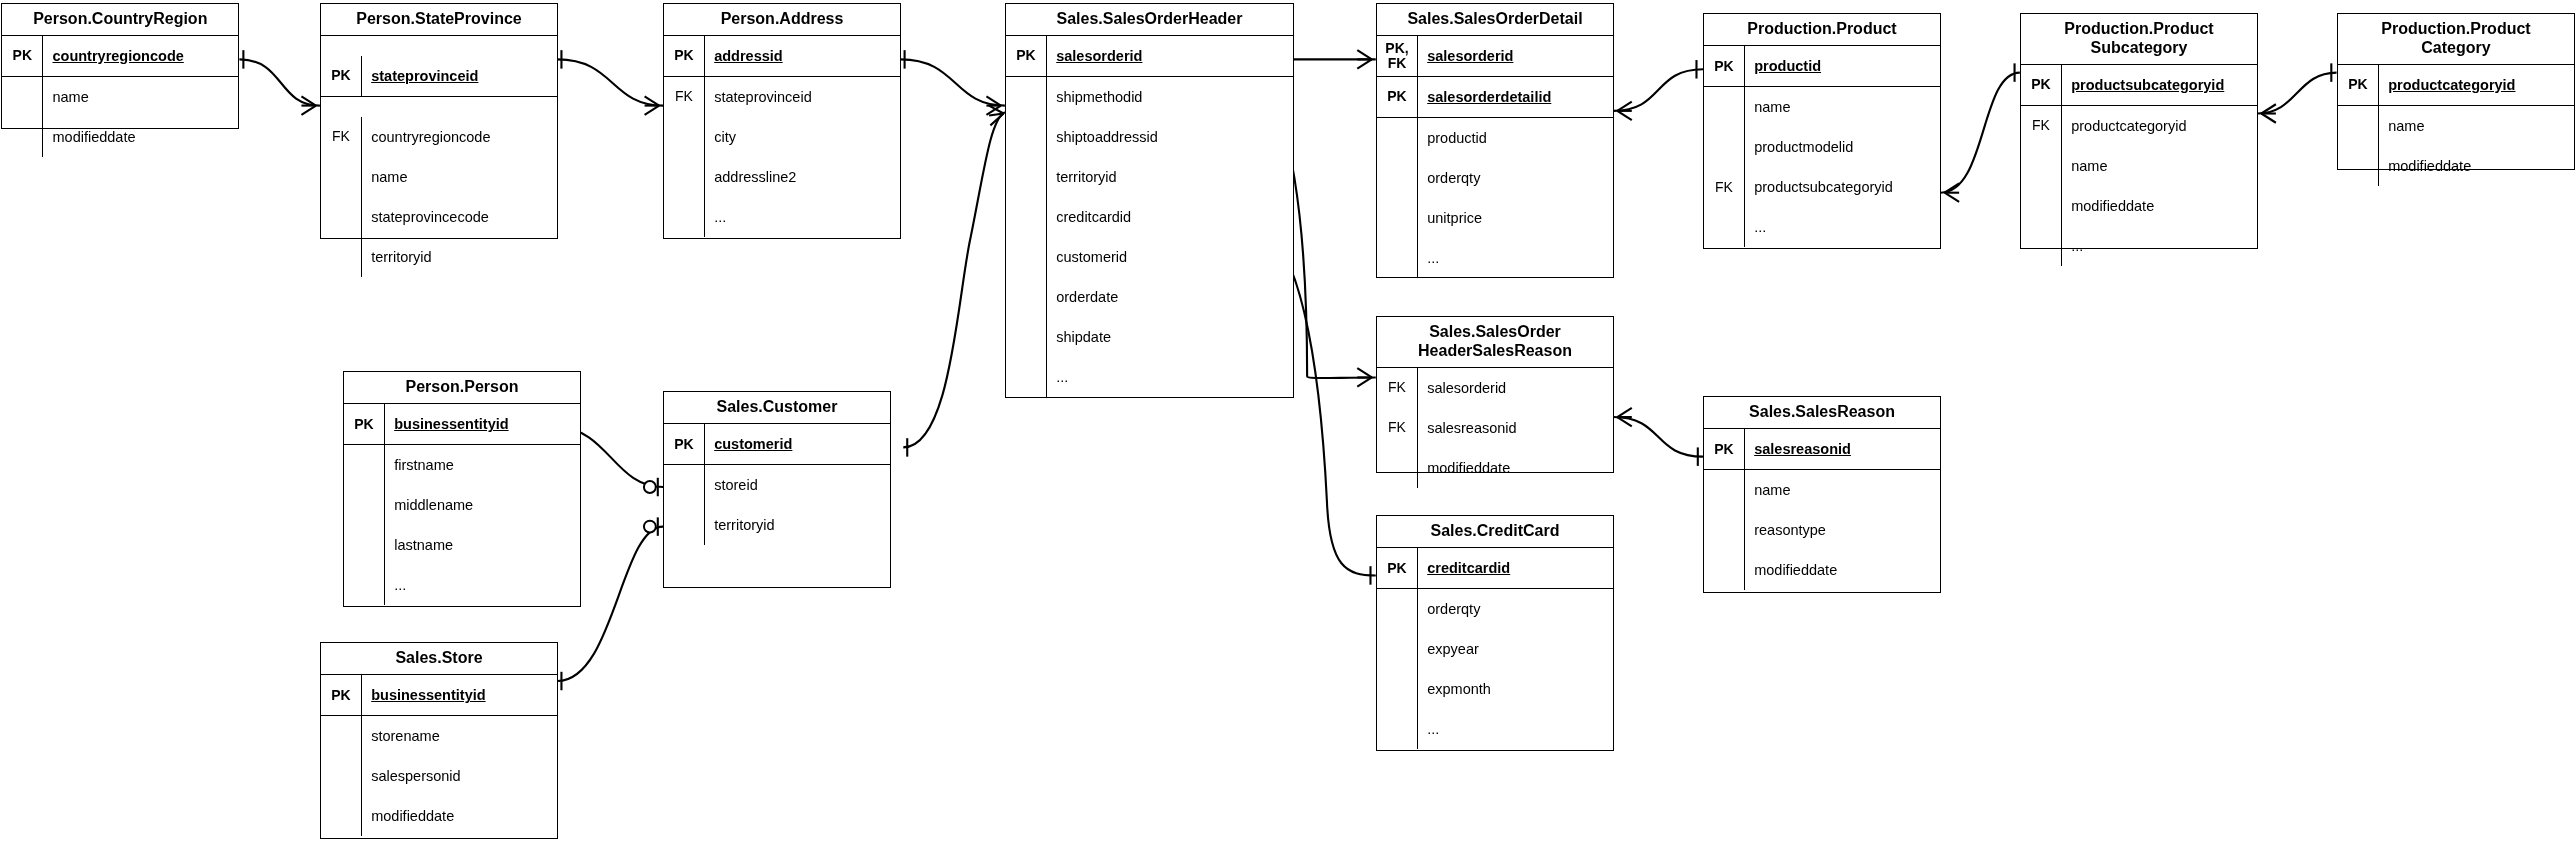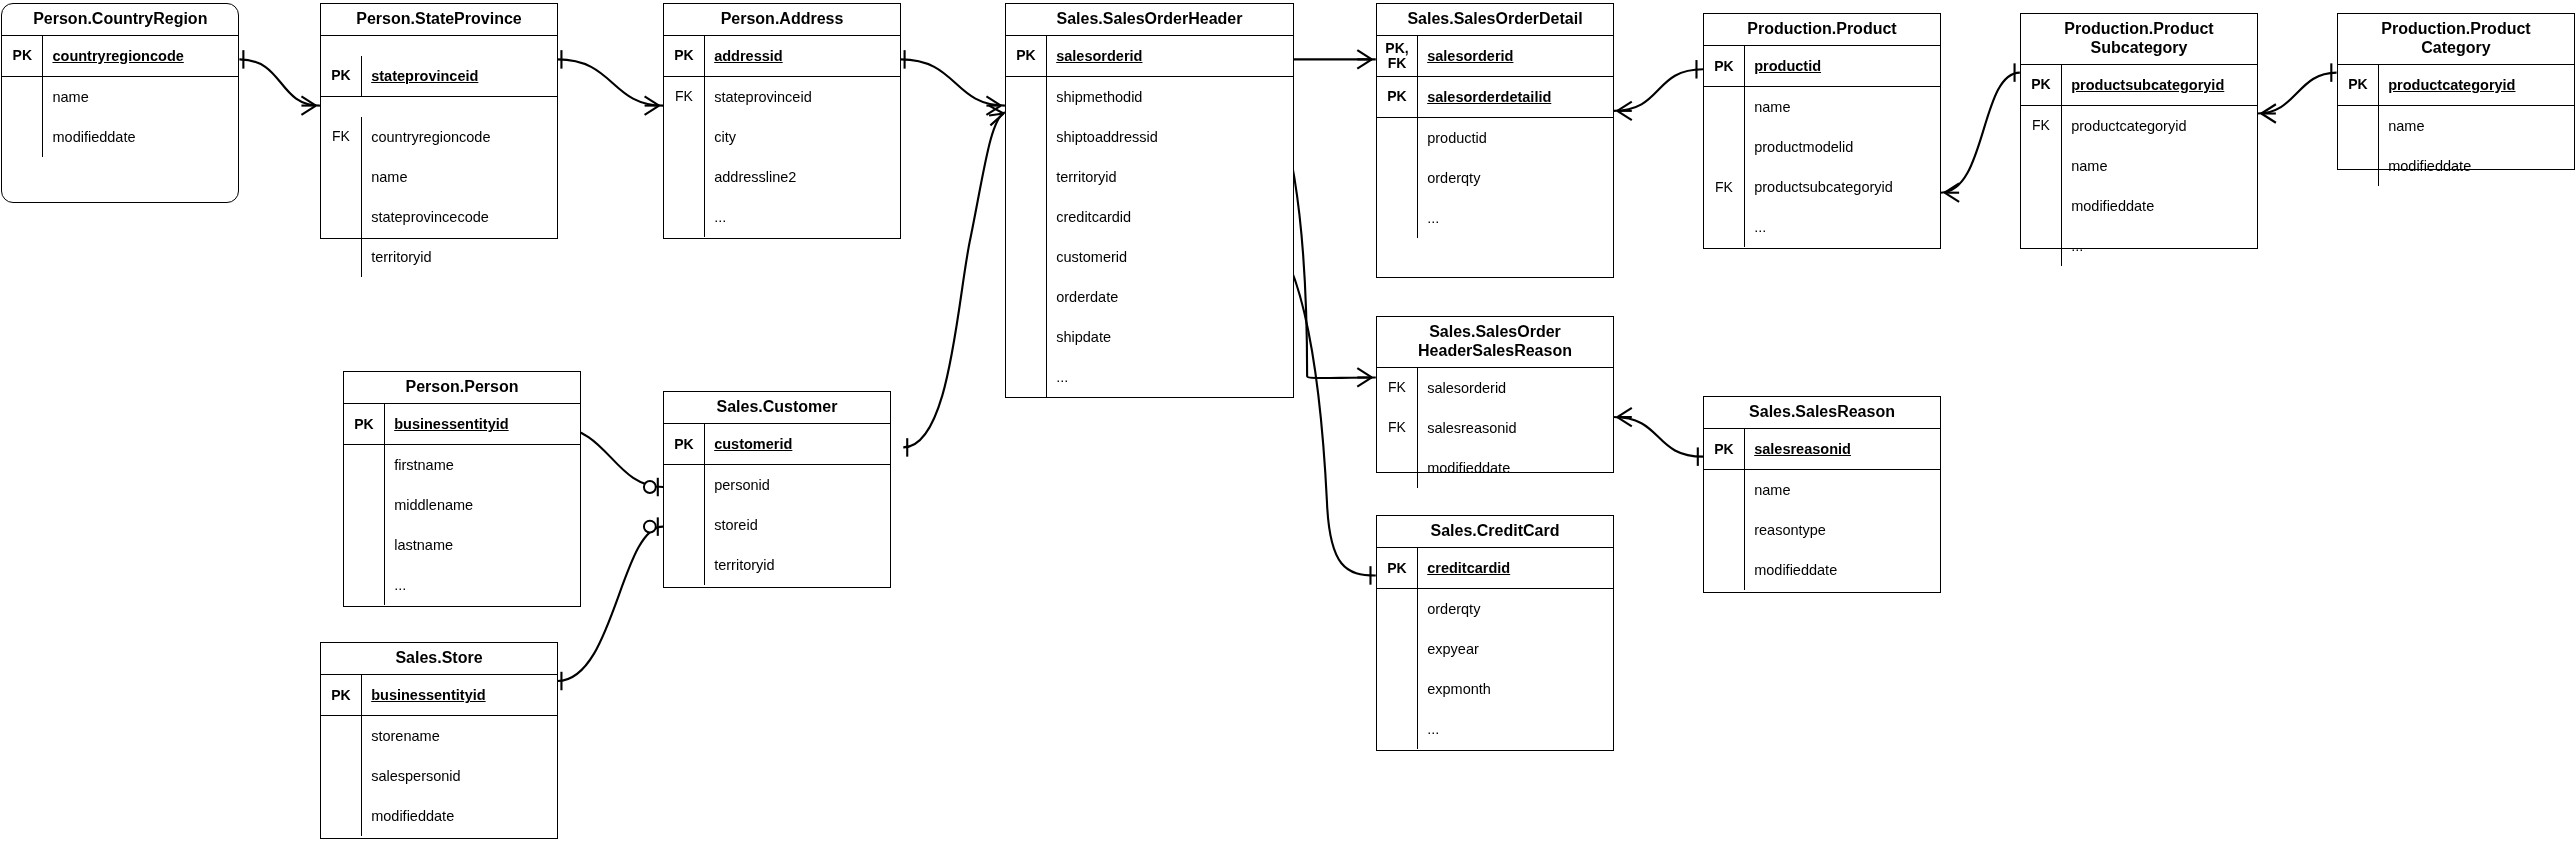"Person.CountryRegion" div.entity { border-radius: 12px -> none; height: 200px -> 126px }
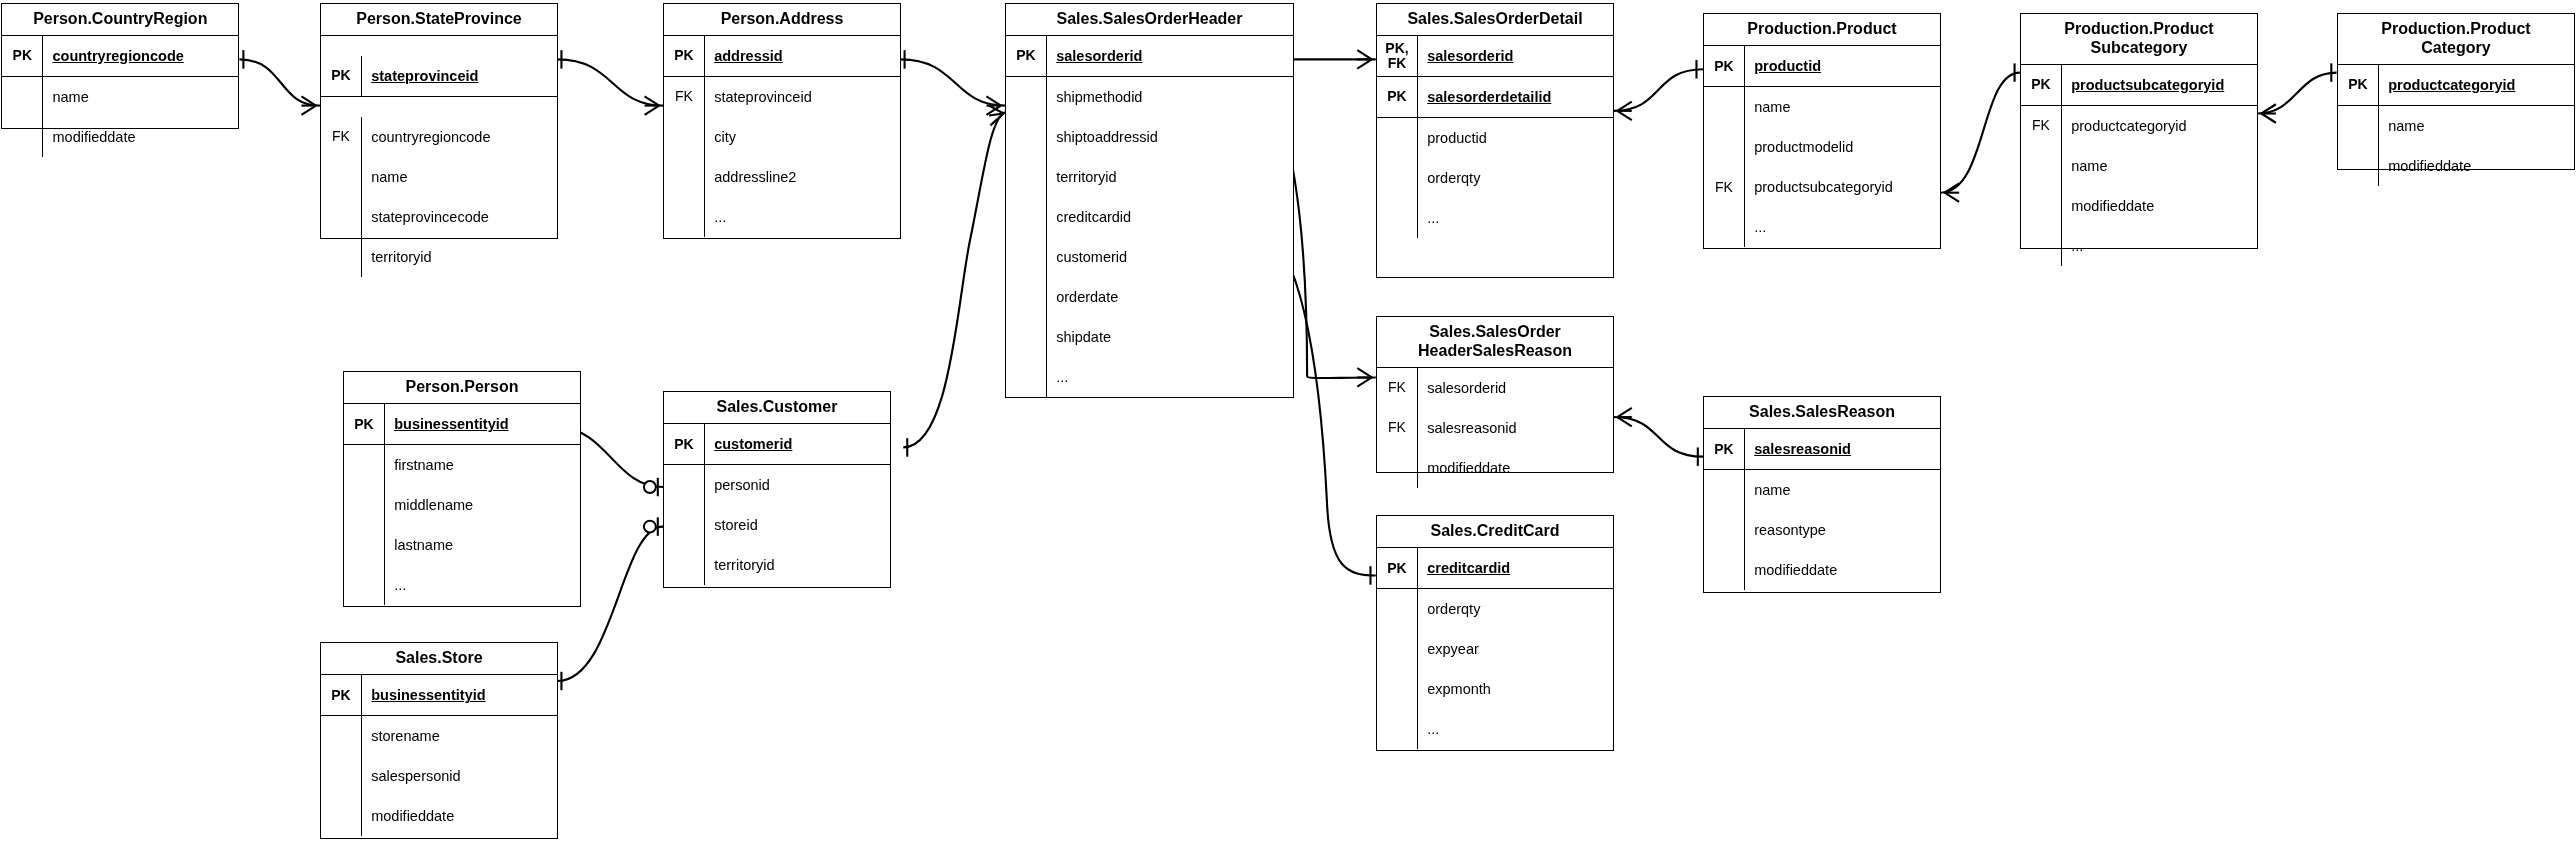"unitprice" div.attr-row { html: none -> <div> <div></div> <div>unitprice</div> </div> }
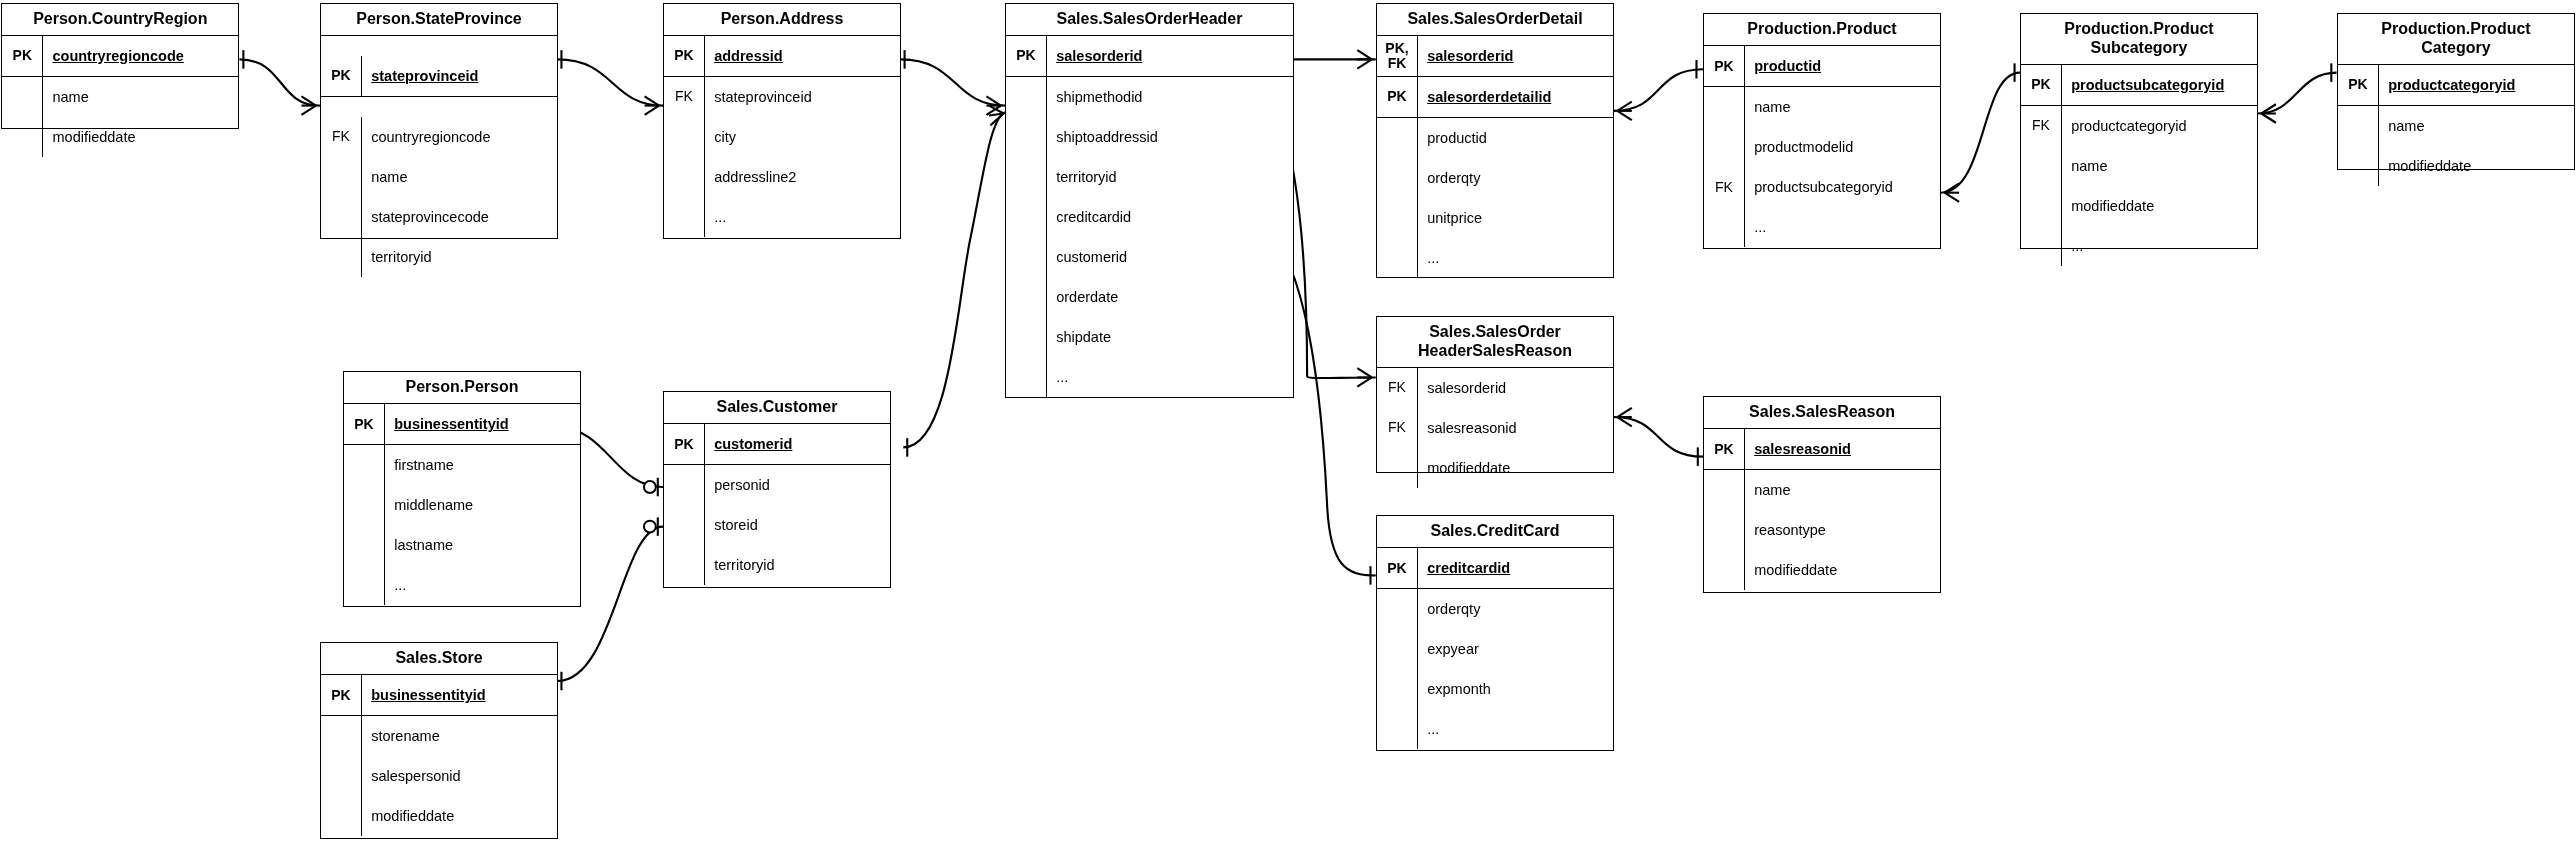"personid" div.attr-row { html: <div> <div></div> <div>personid</div> </div> -> none }
